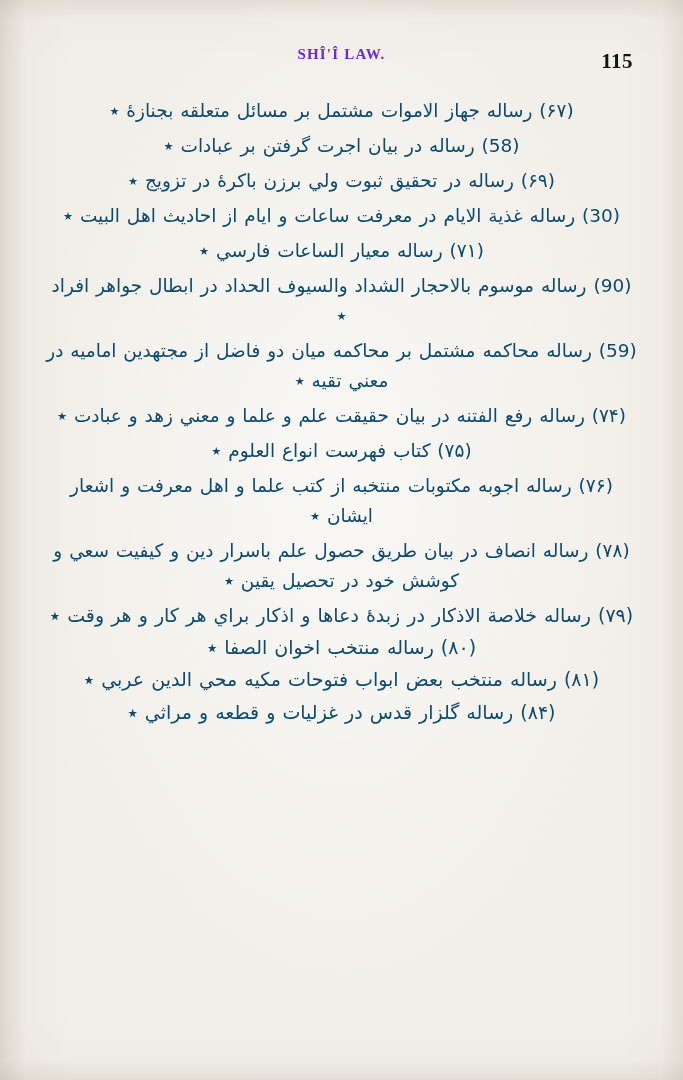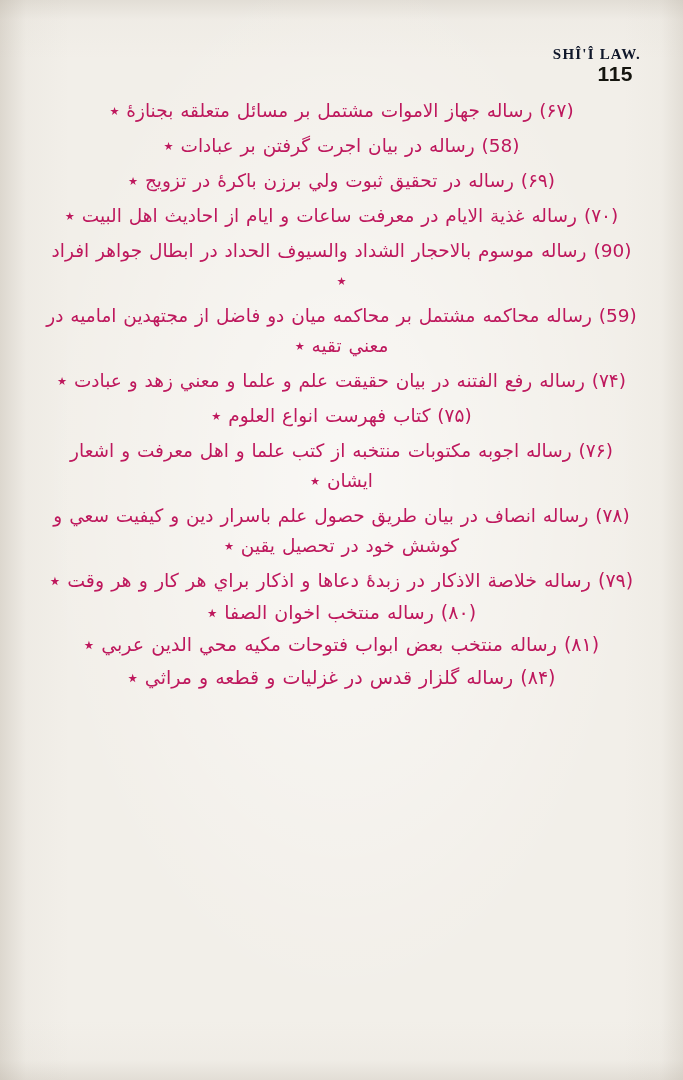"SHÎ'Î LAW." .running-head { color: #0f172a -> #6d28d9; text-align: right -> center }
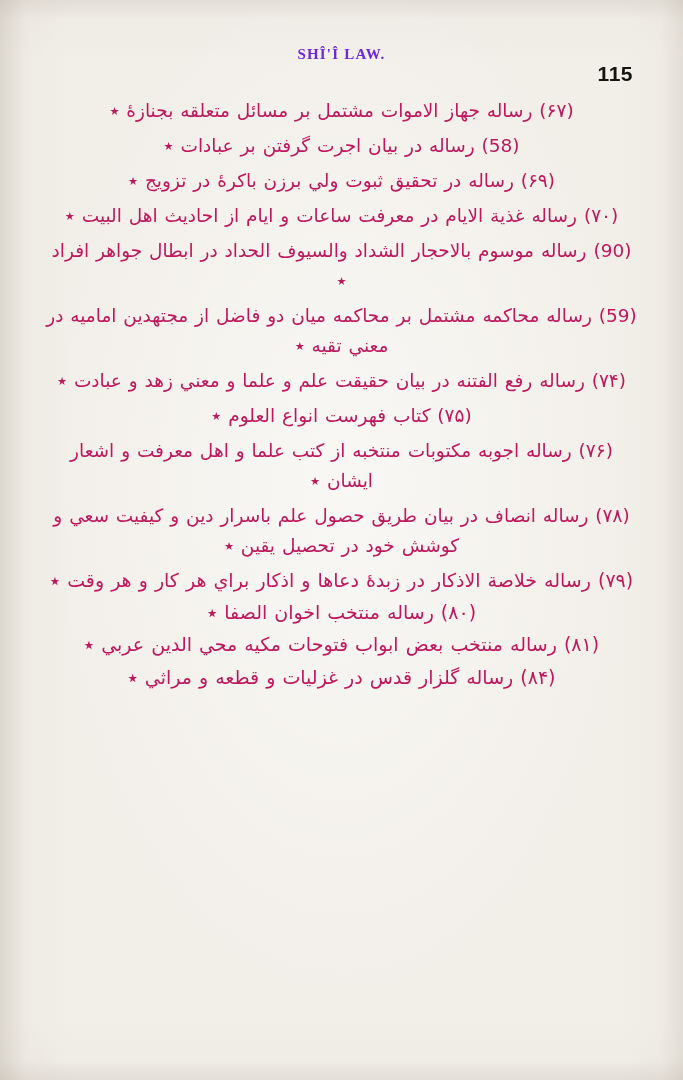"115" .folio { font-family: Liberation Sans, sans-serif -> Liberation Serif, serif; top: 22px -> 9px }
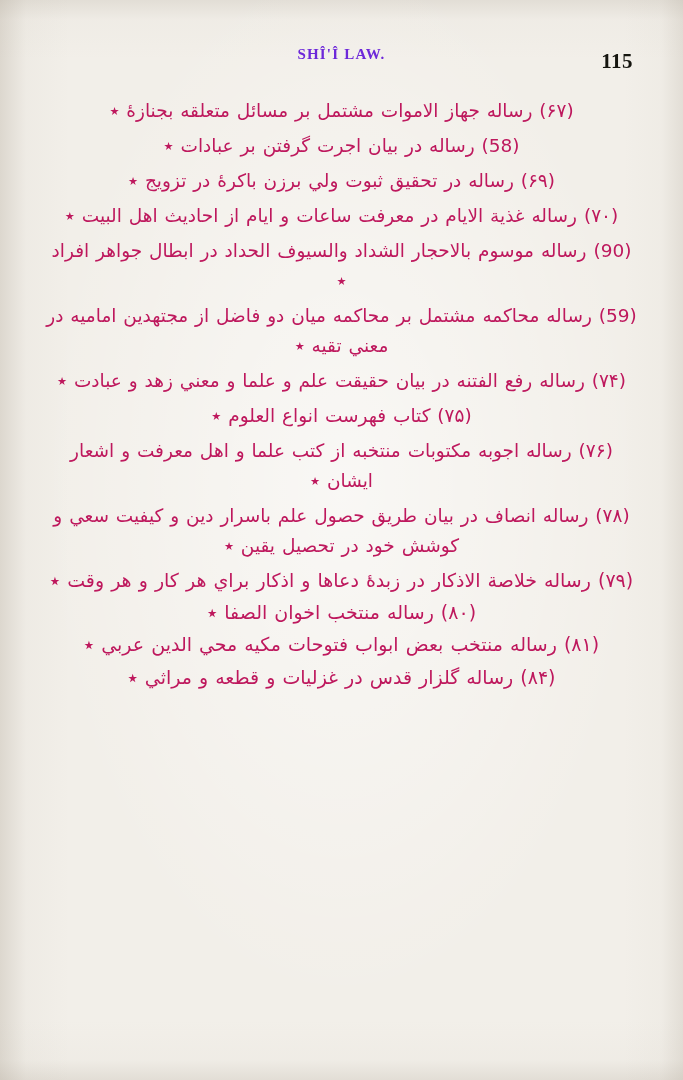"(۶۷) رساله جهاز الاموات مشتمل" .entry { color: #be185d -> #0c4a6e }
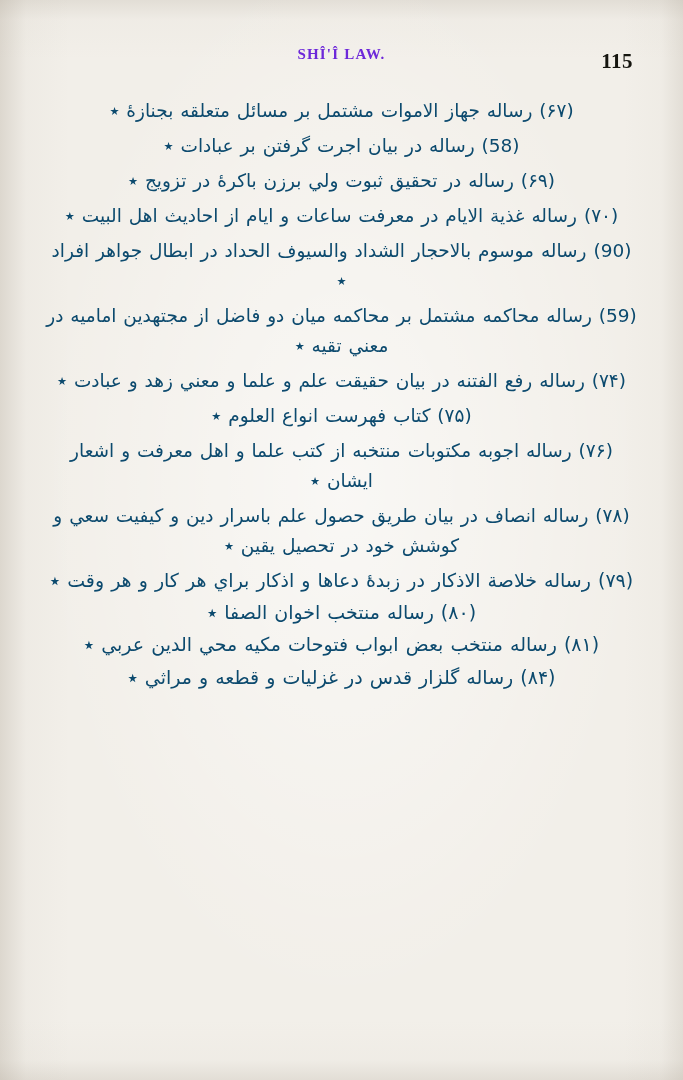"(۷۰) رساله غذیة الایام در" p.entry { text: ۷۰ -> 30 }
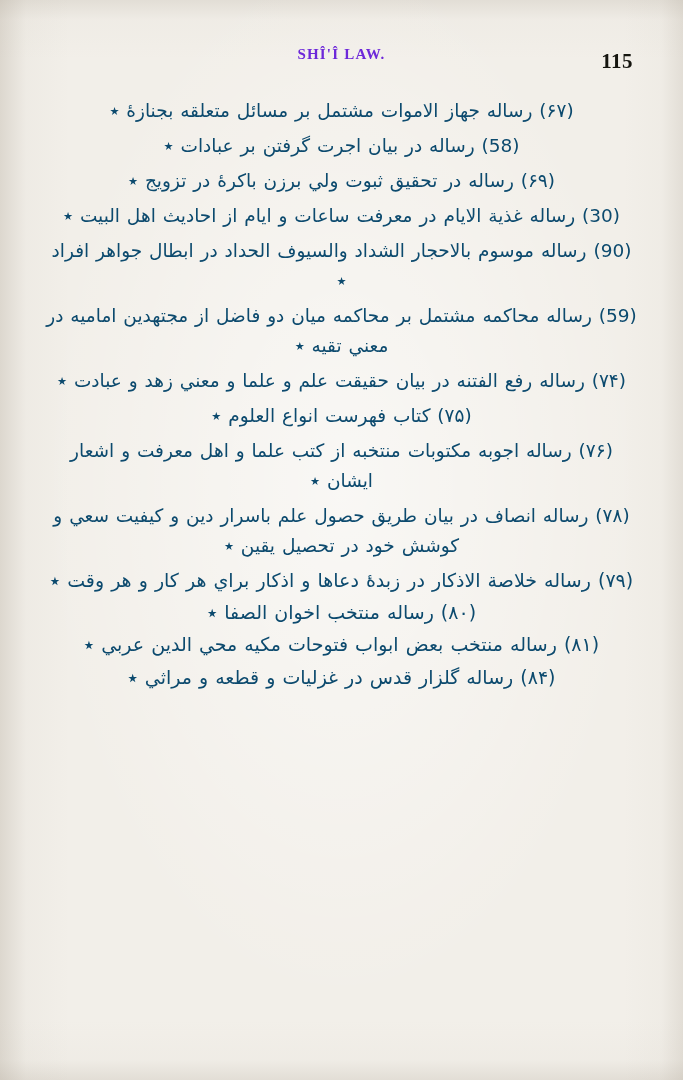"(۷۱) رساله معیار الساعات فارسي" p.entry { html: none -> <p>(۷۱) رساله معیار الساعات فارسي ٭</p> }
